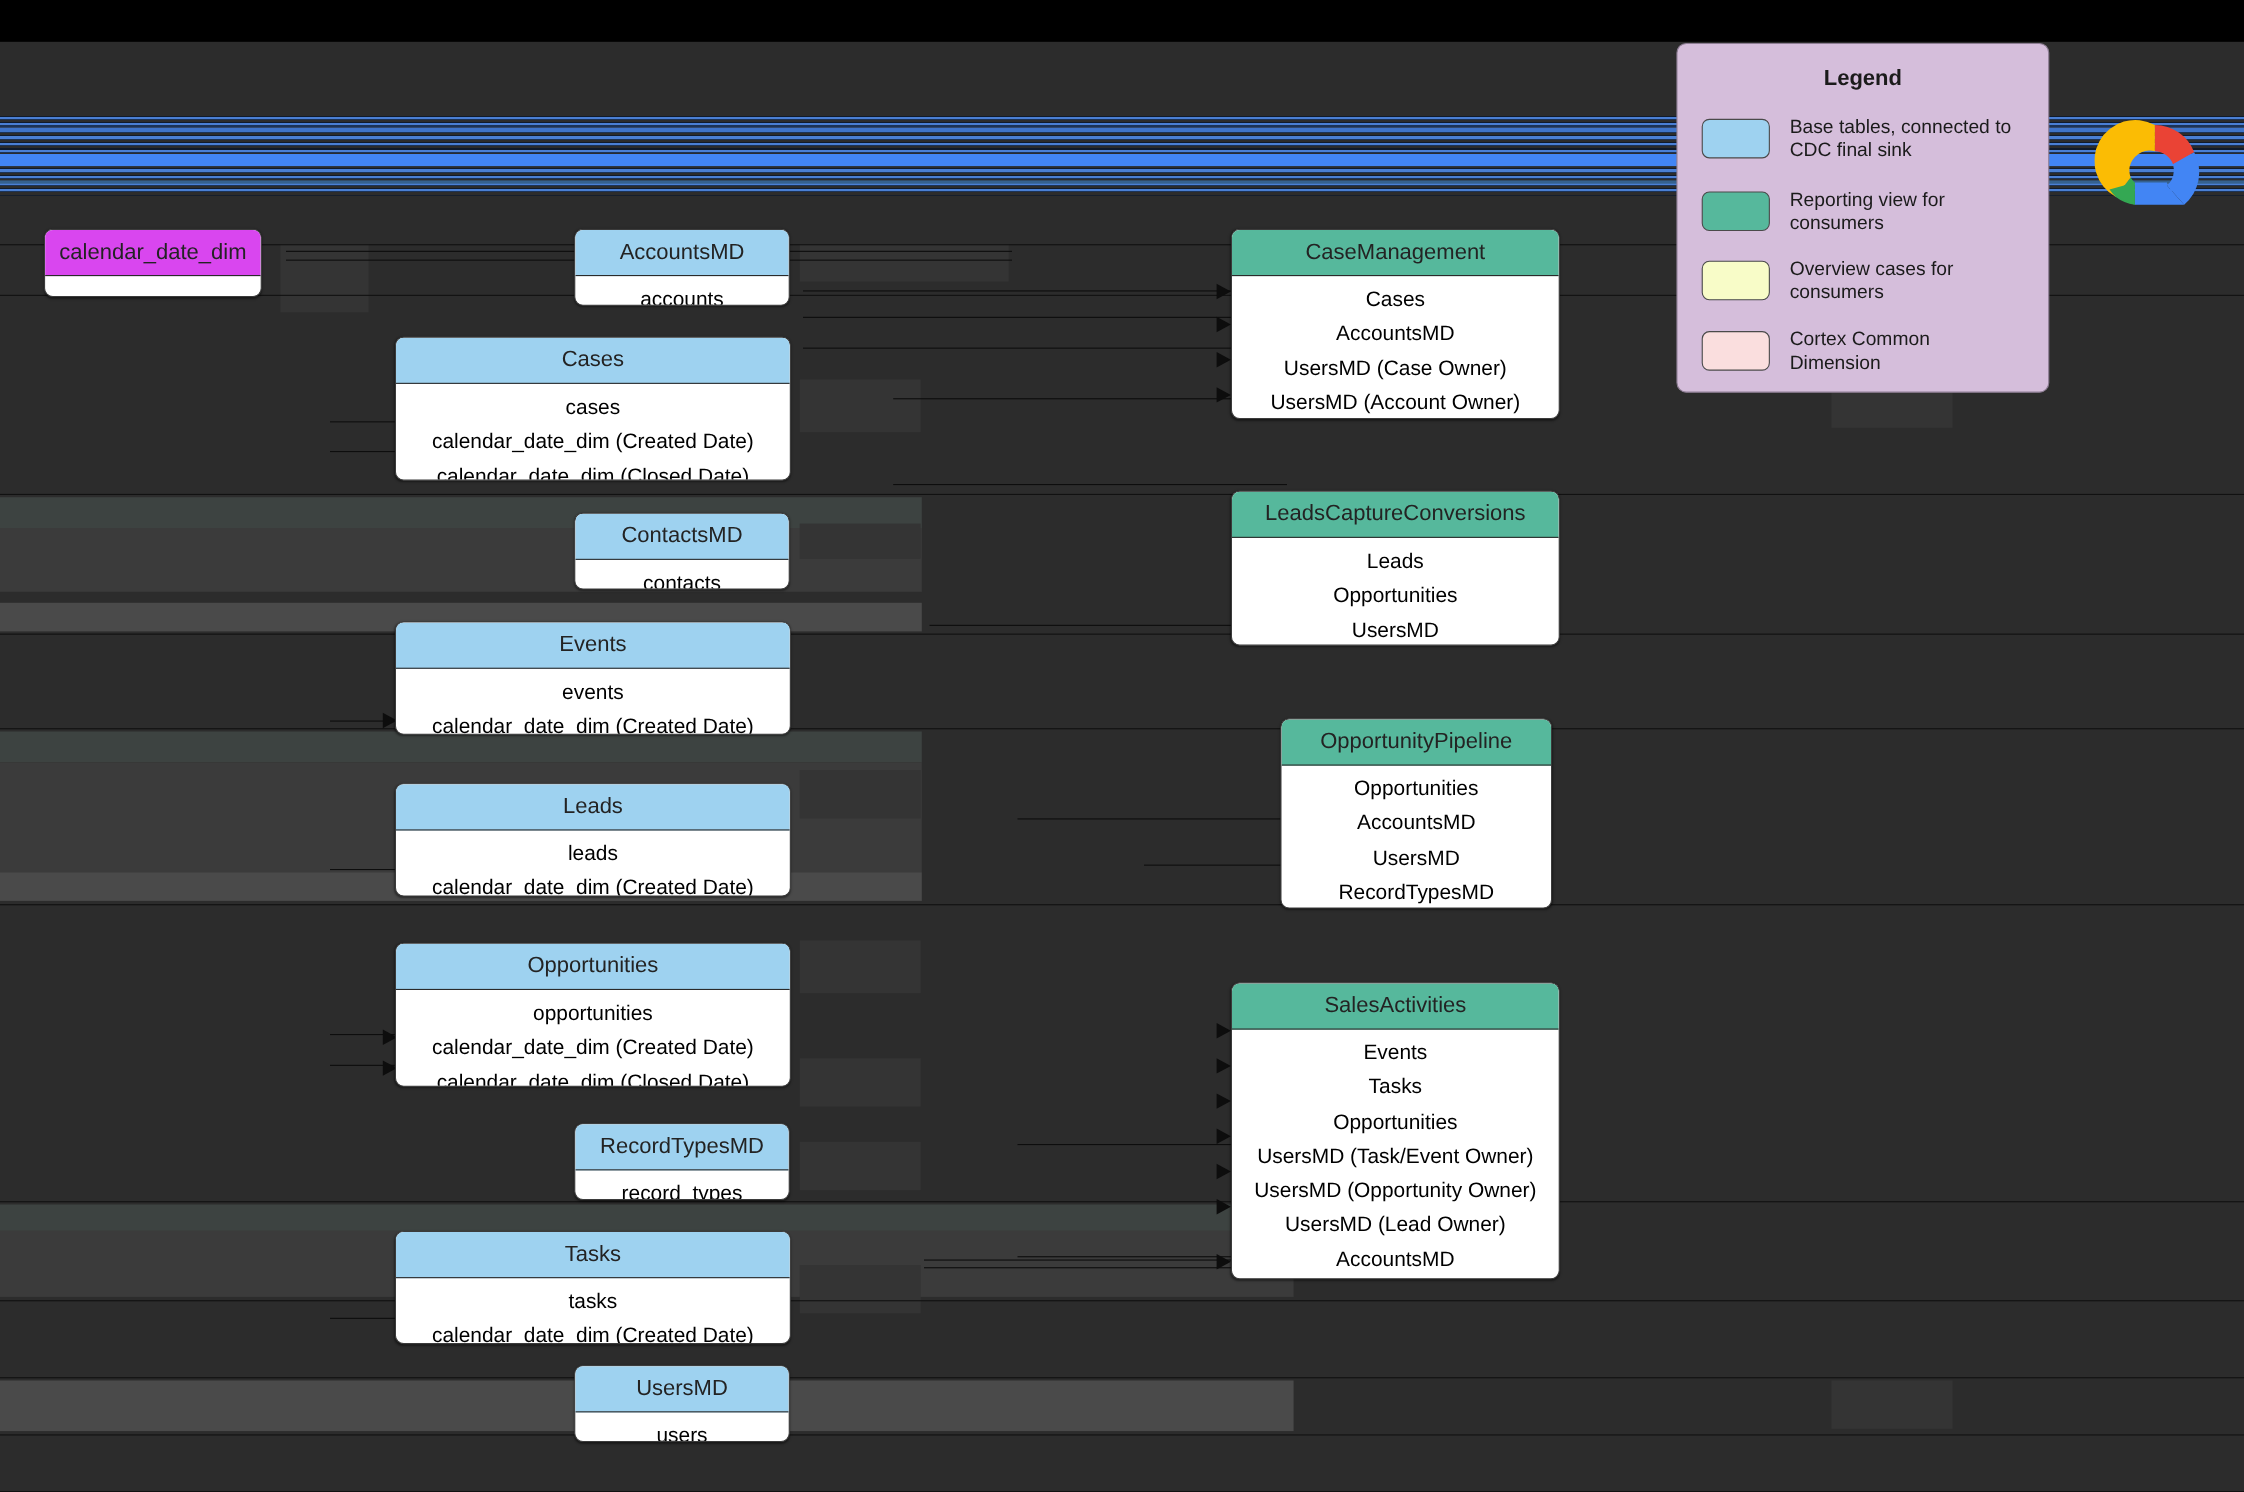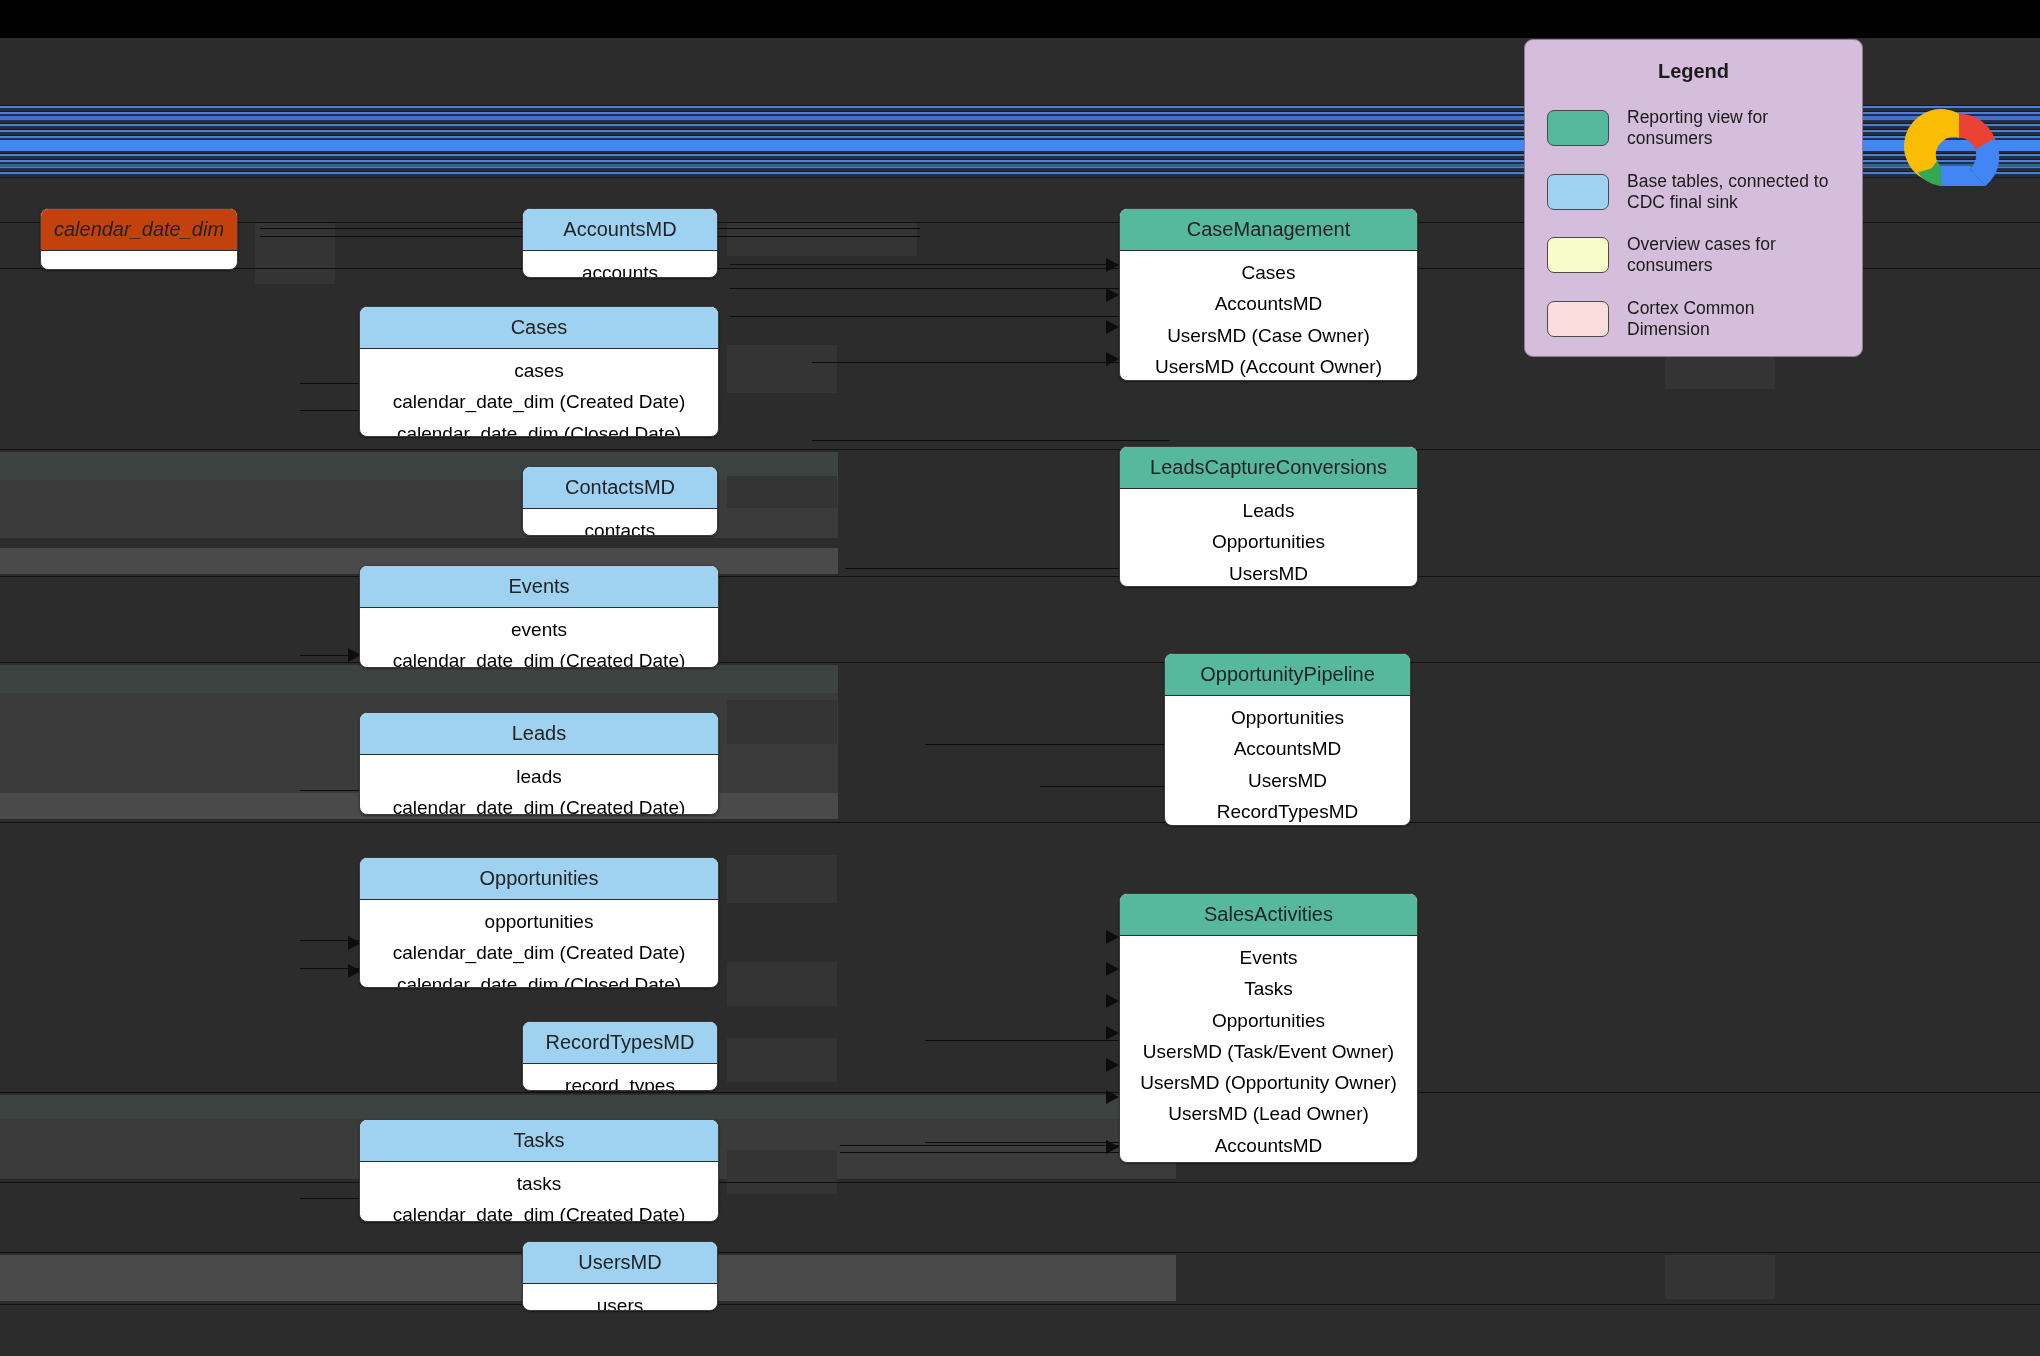"Reporting view for consumers" div.lg-row { order: before "Base tables, connected to CDC" -> after "Base tables, connected to CDC" }
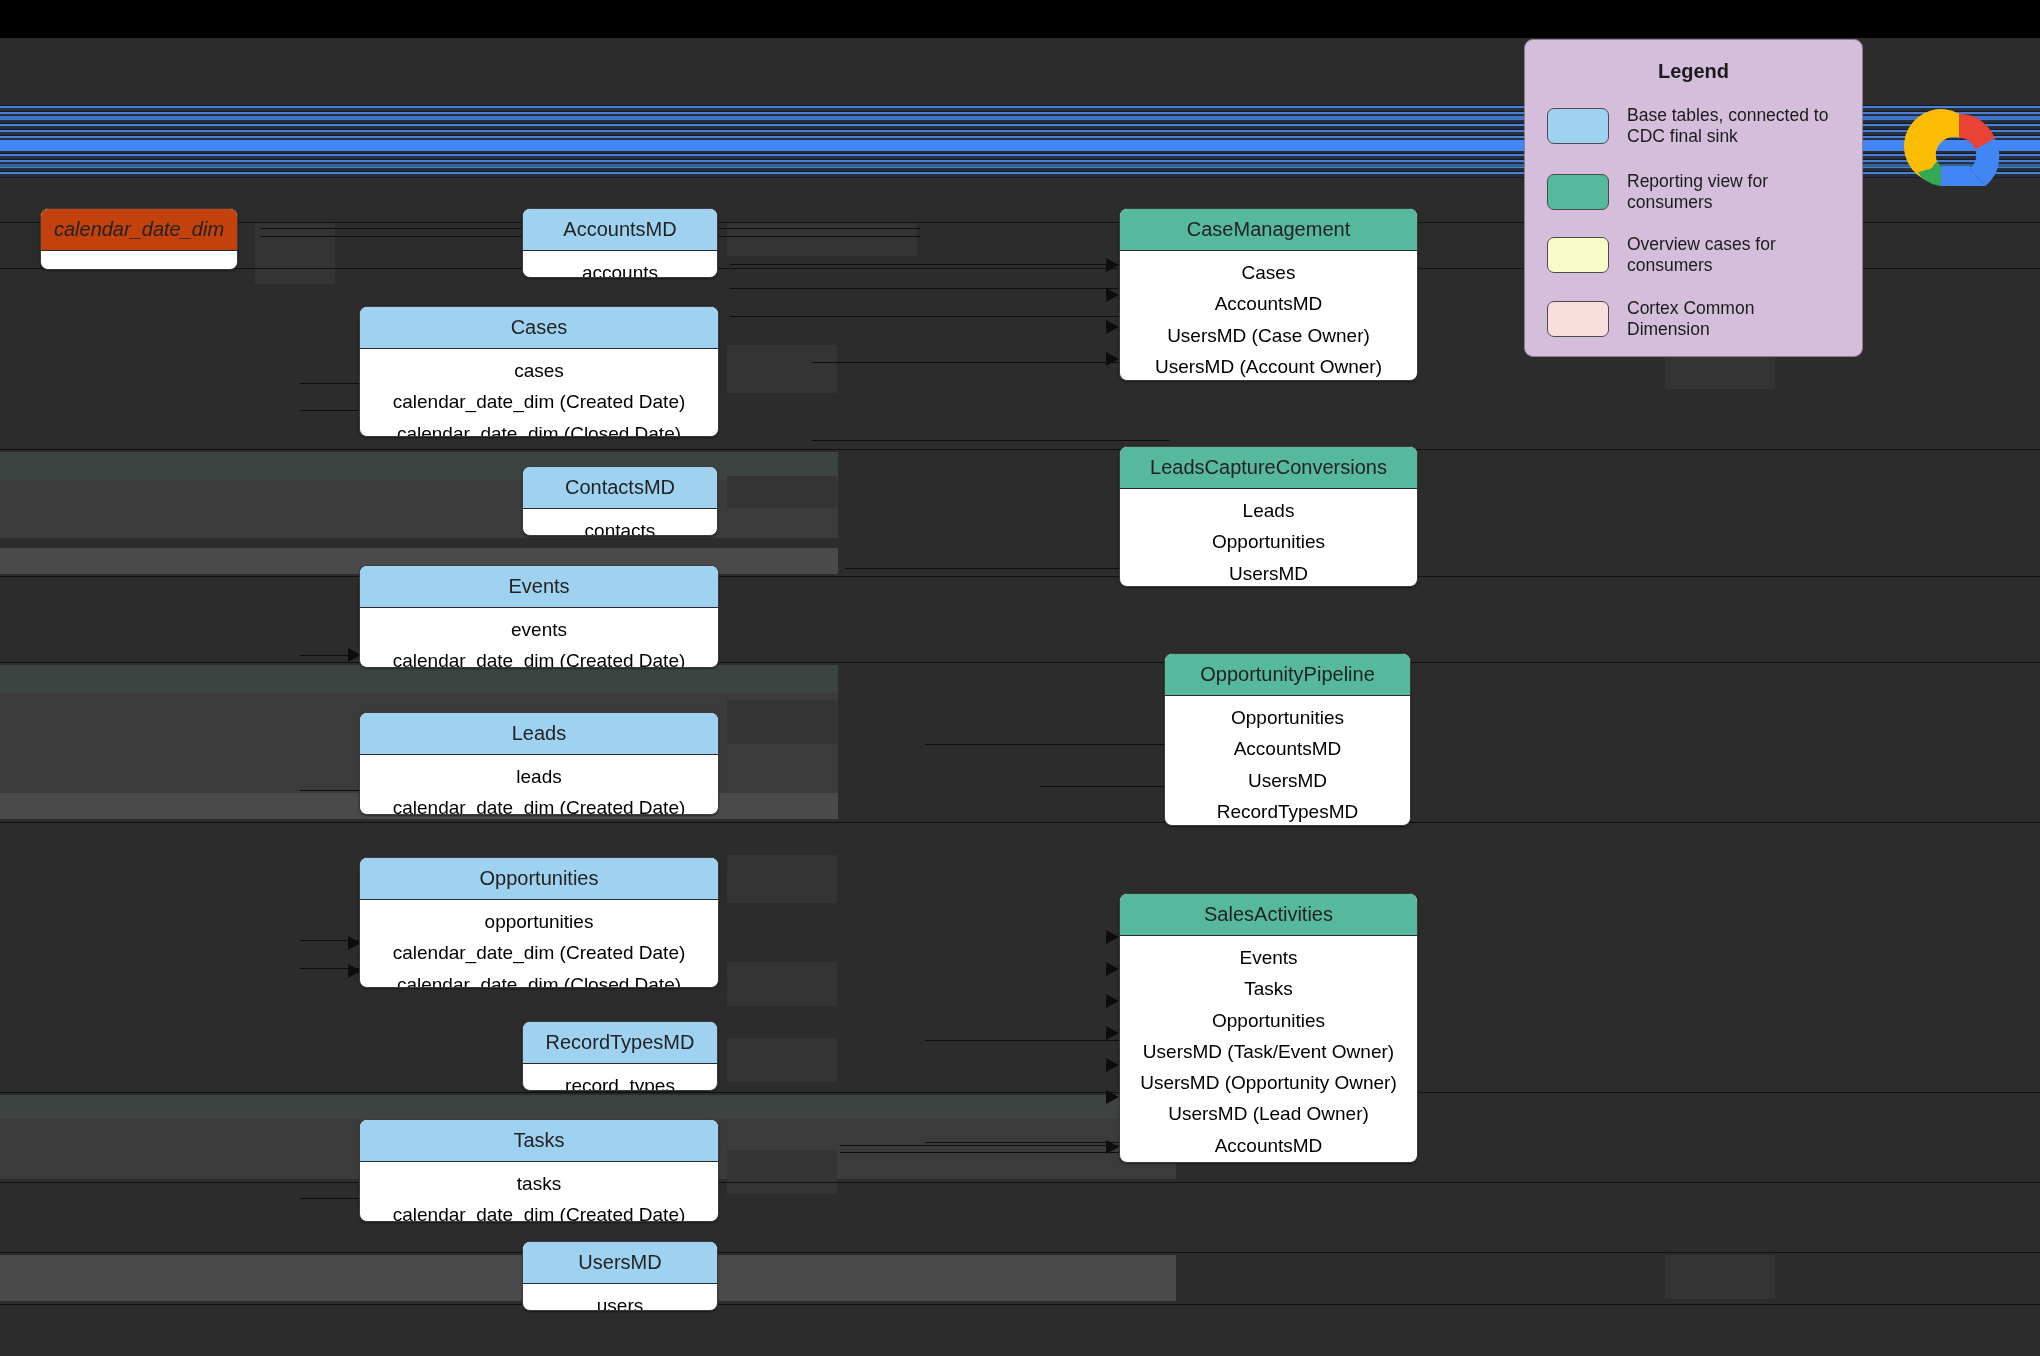"calendar_date_dim" .t-dim .hdr { background: #c2410c -> #d946ef; font-style: italic -> none }
